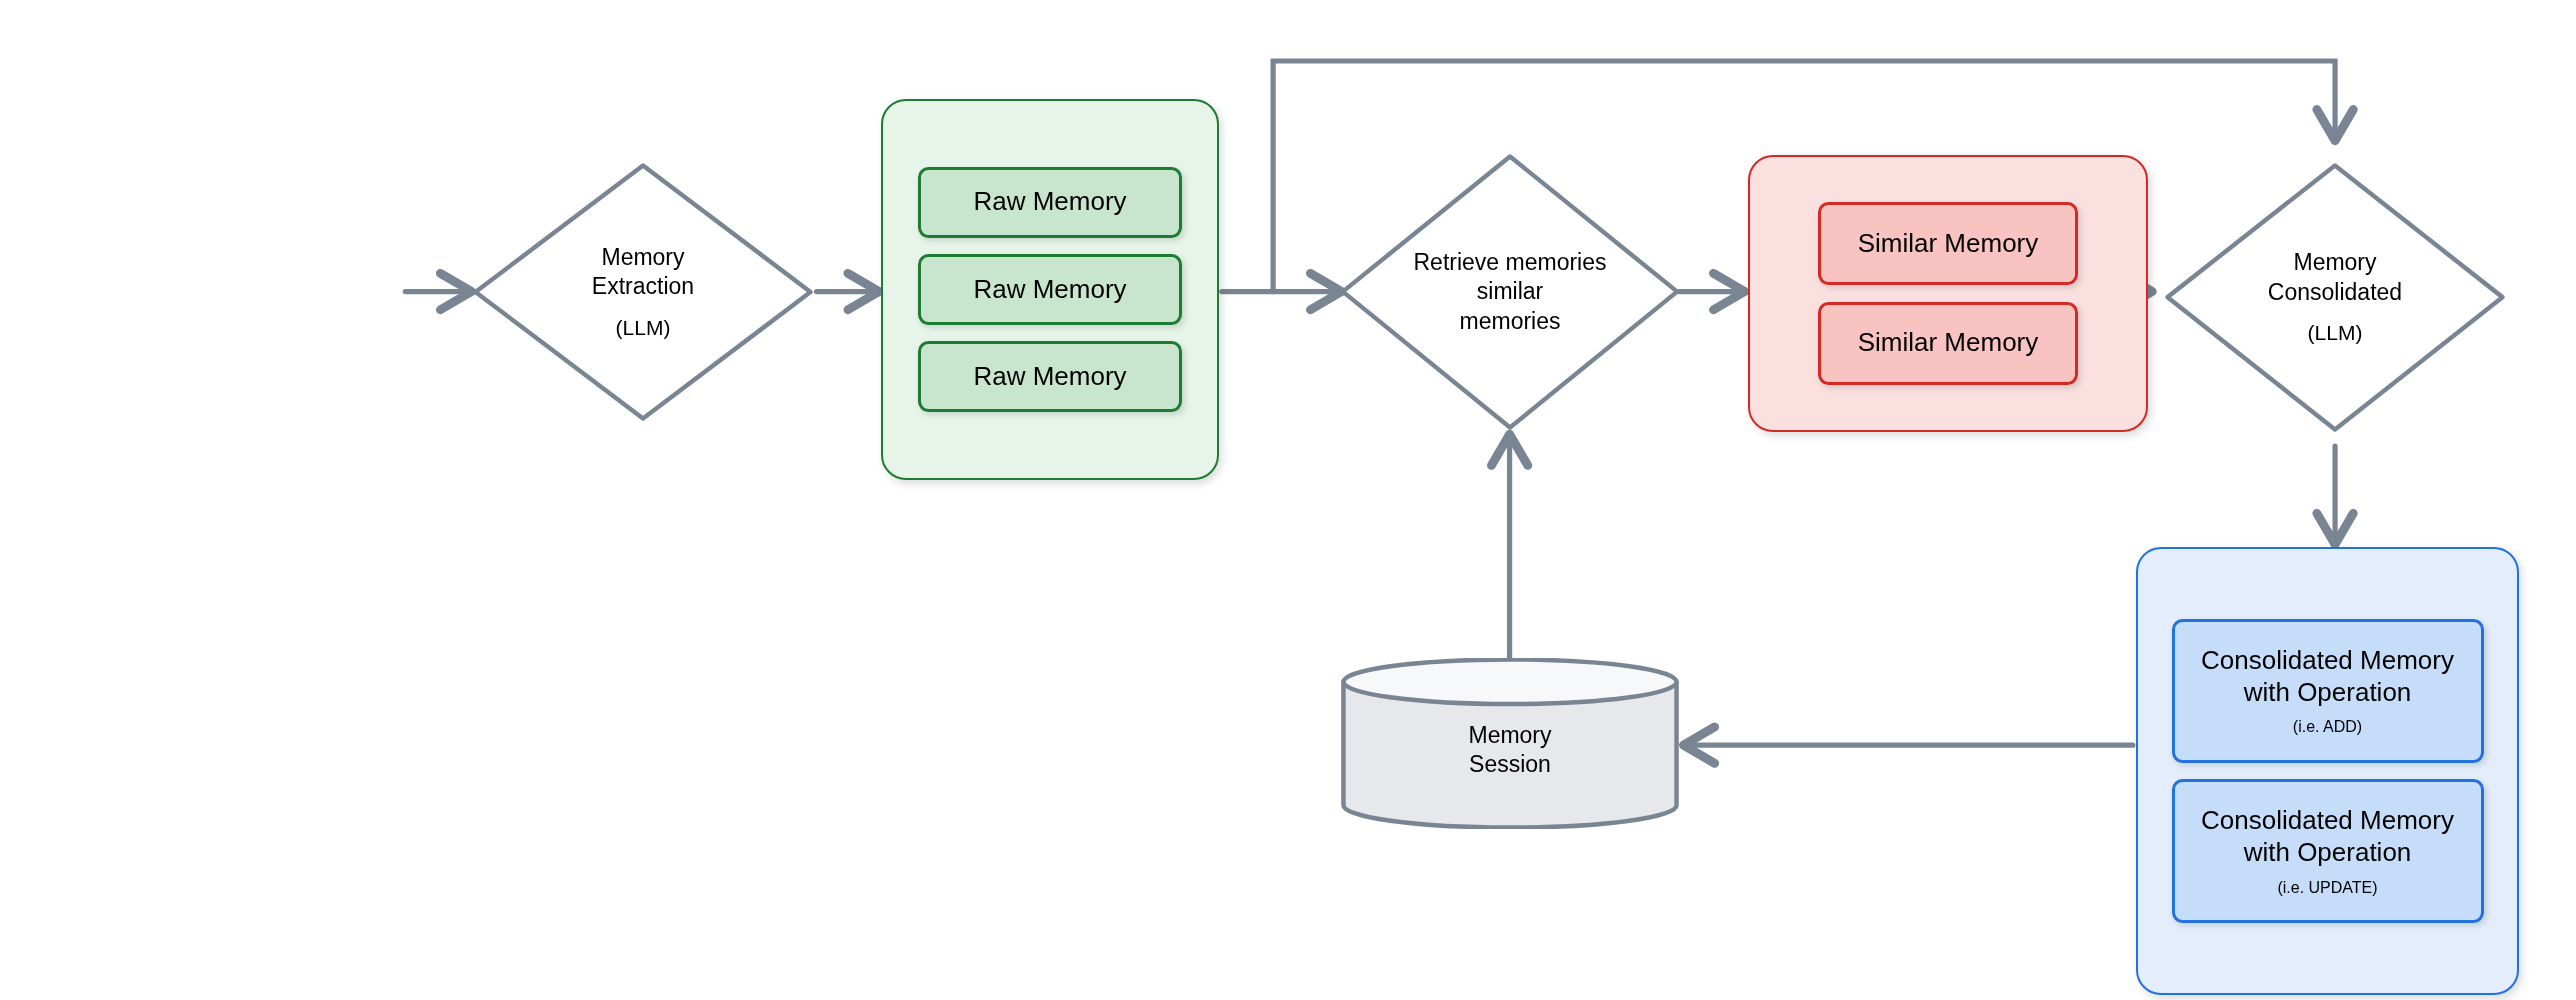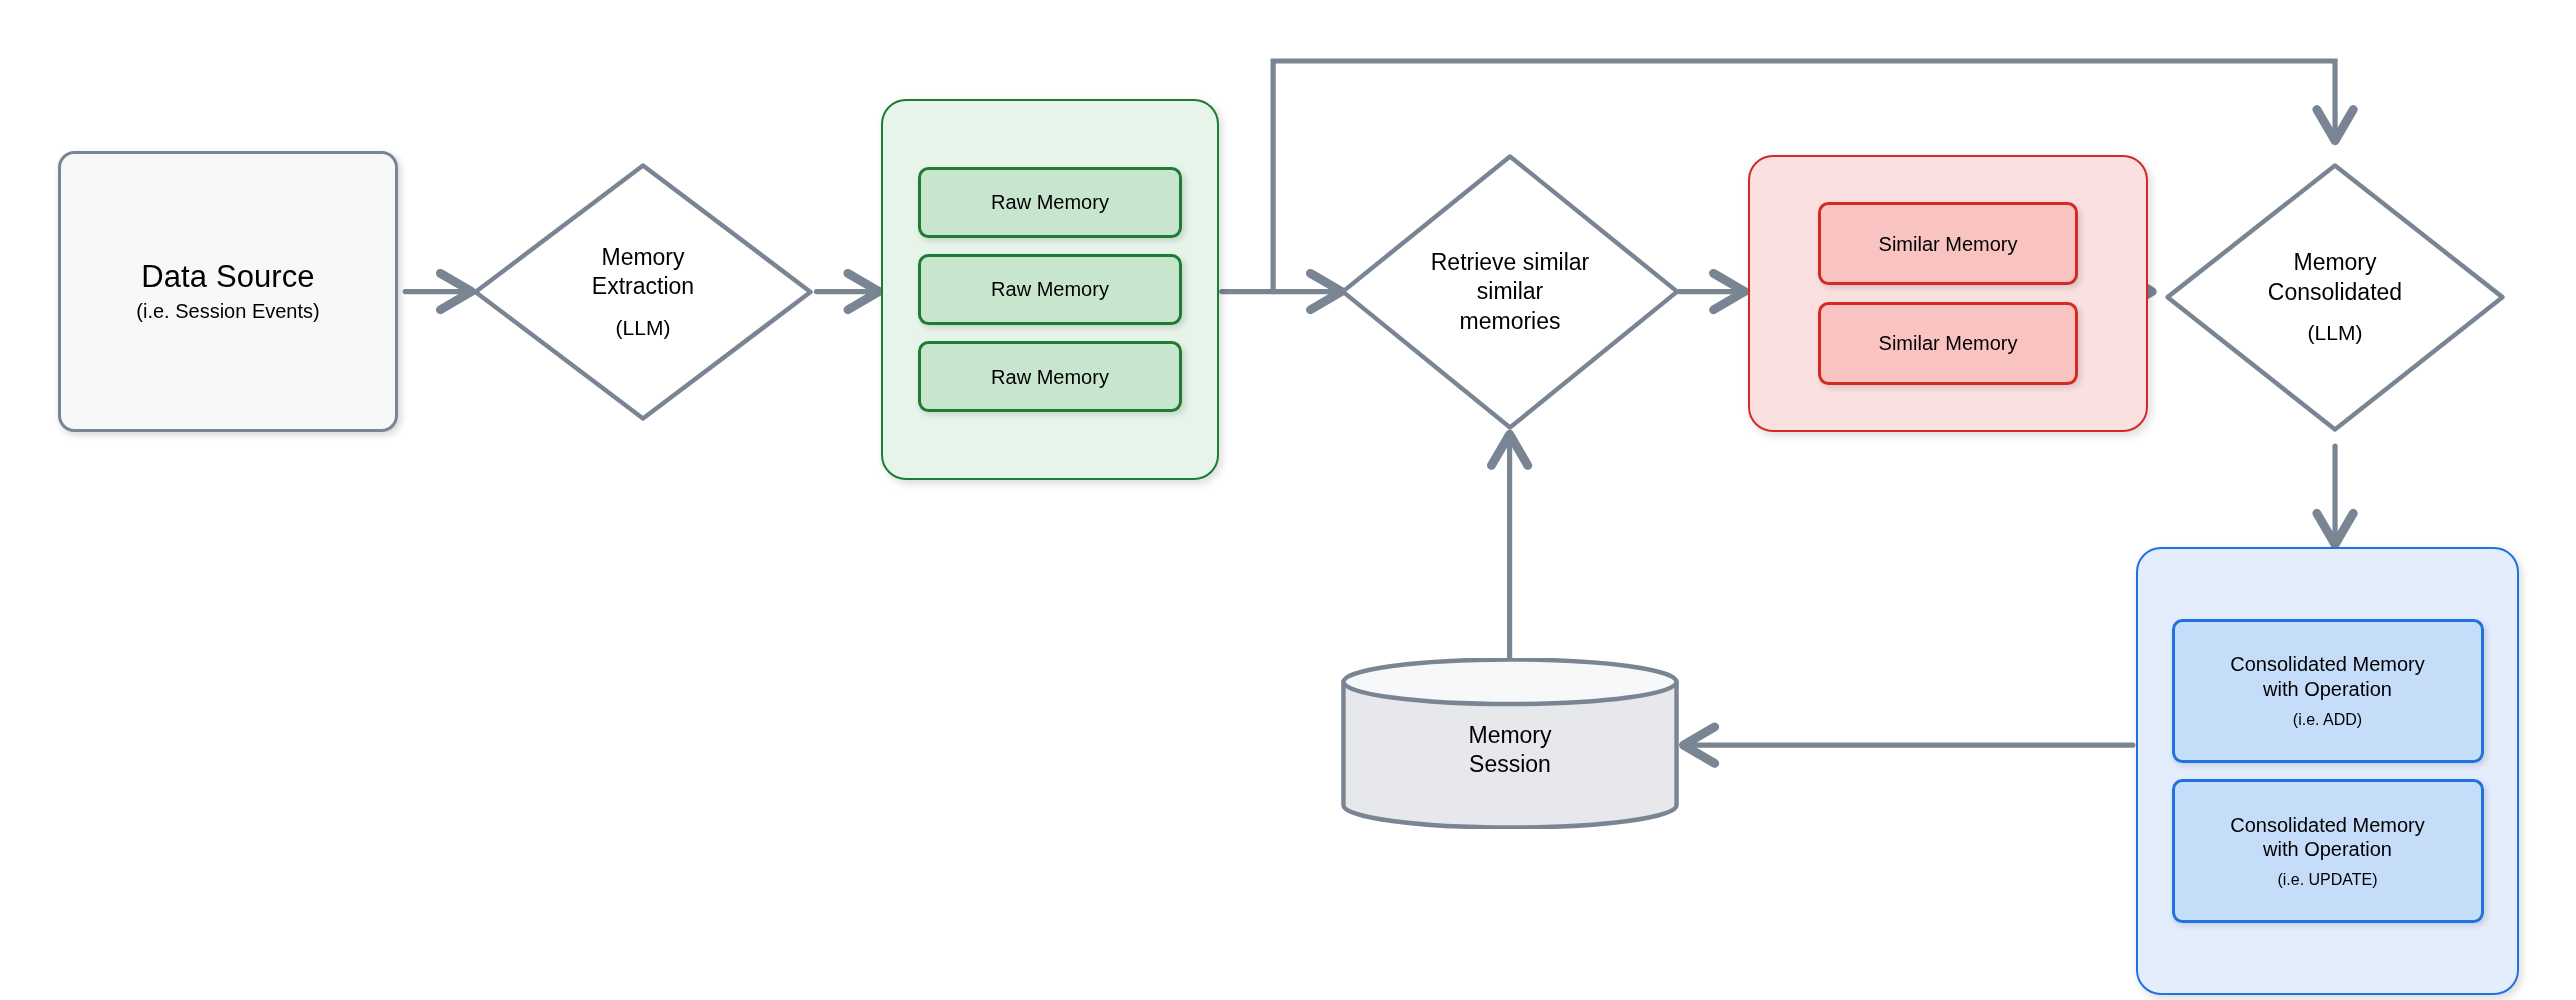"Raw Memory" .chip-main { font-size: 20px -> 26px }
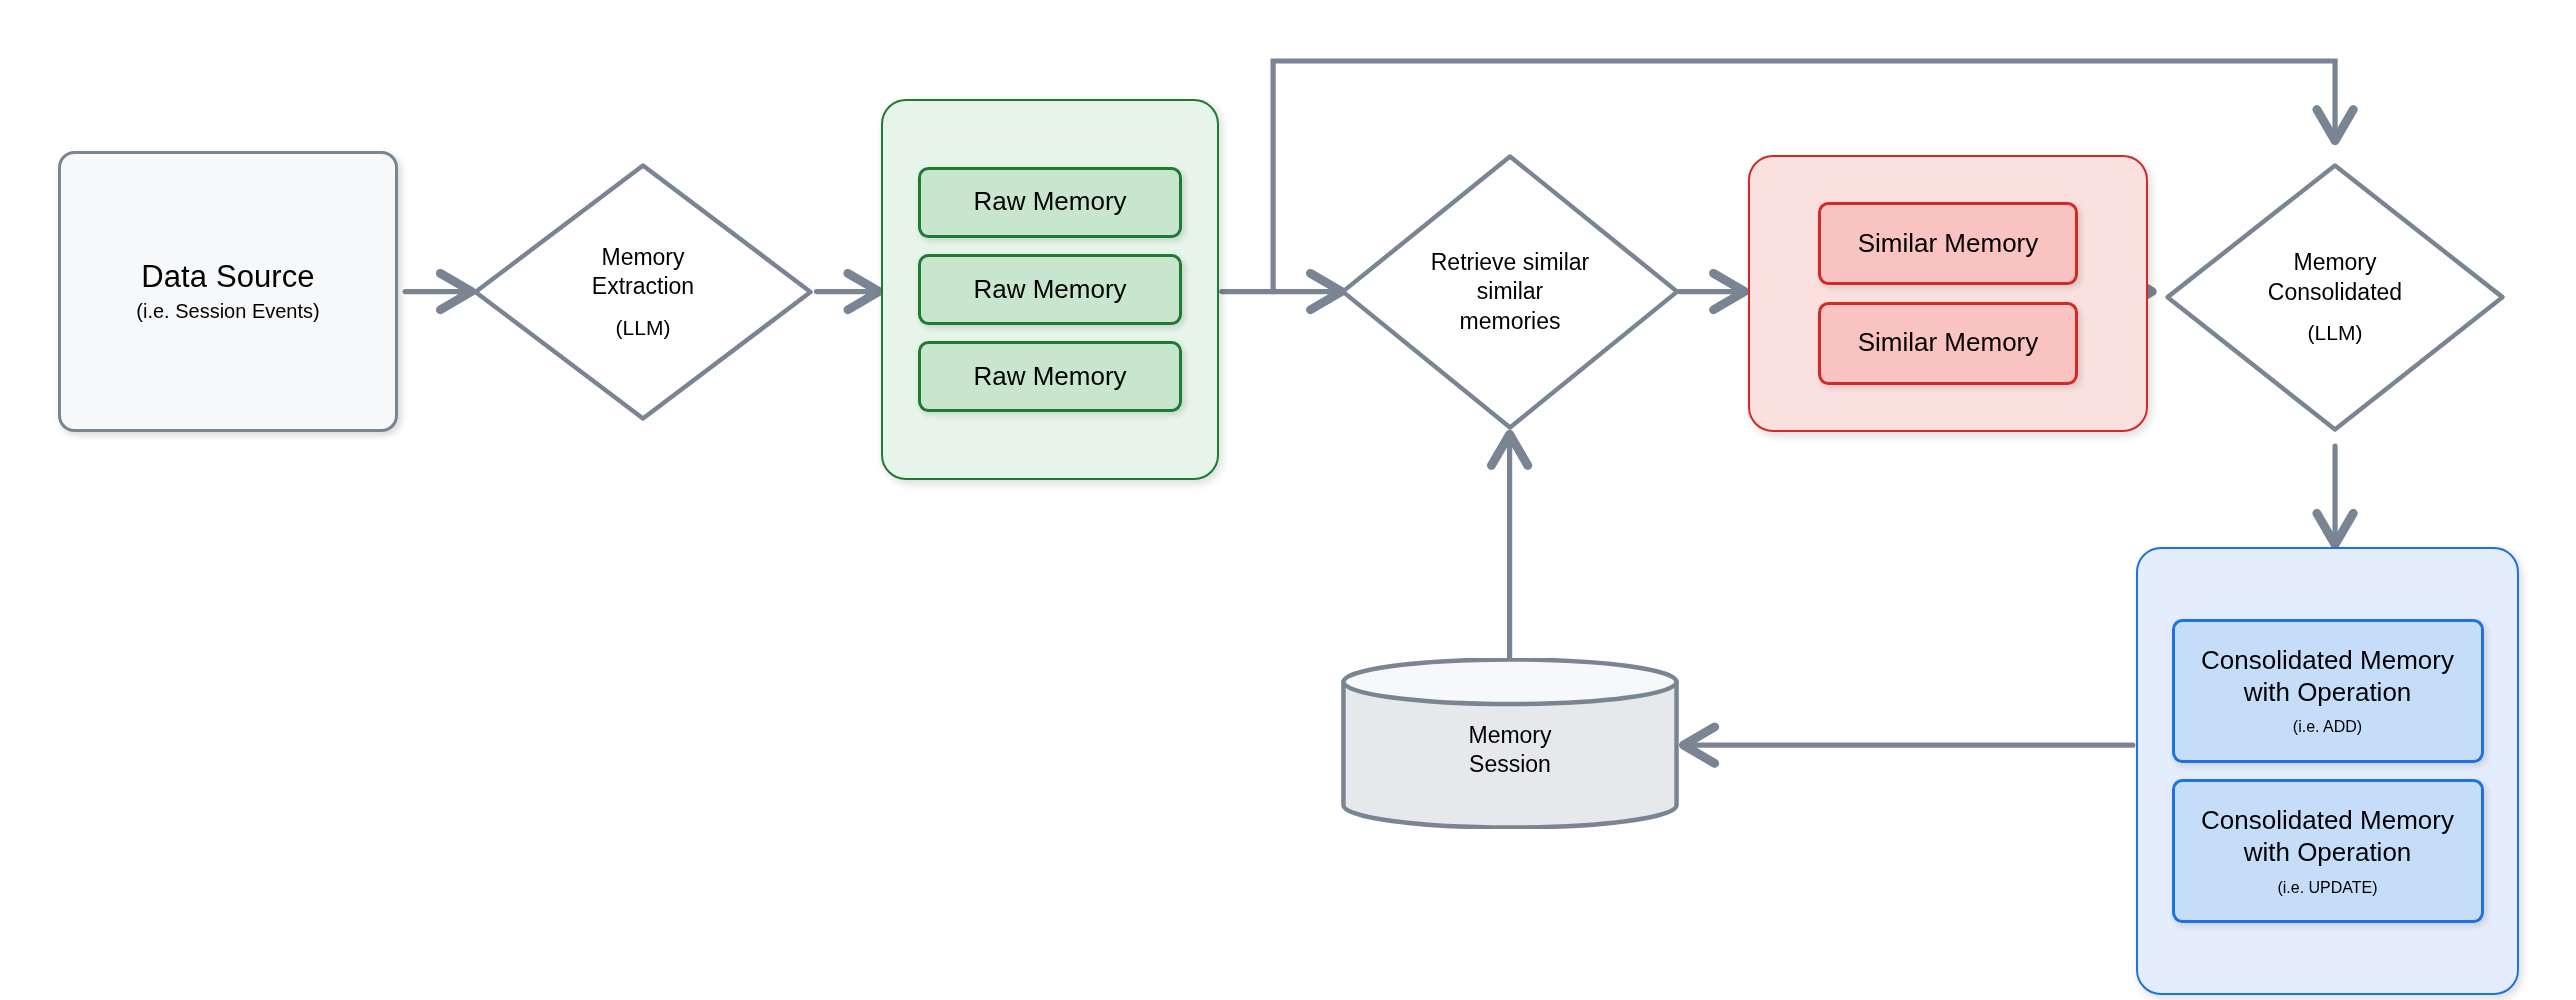"Data Source" div.node { html: <div> <div>Data Source</div> <div>(i.e. Session Events)</div> </div> -> none }
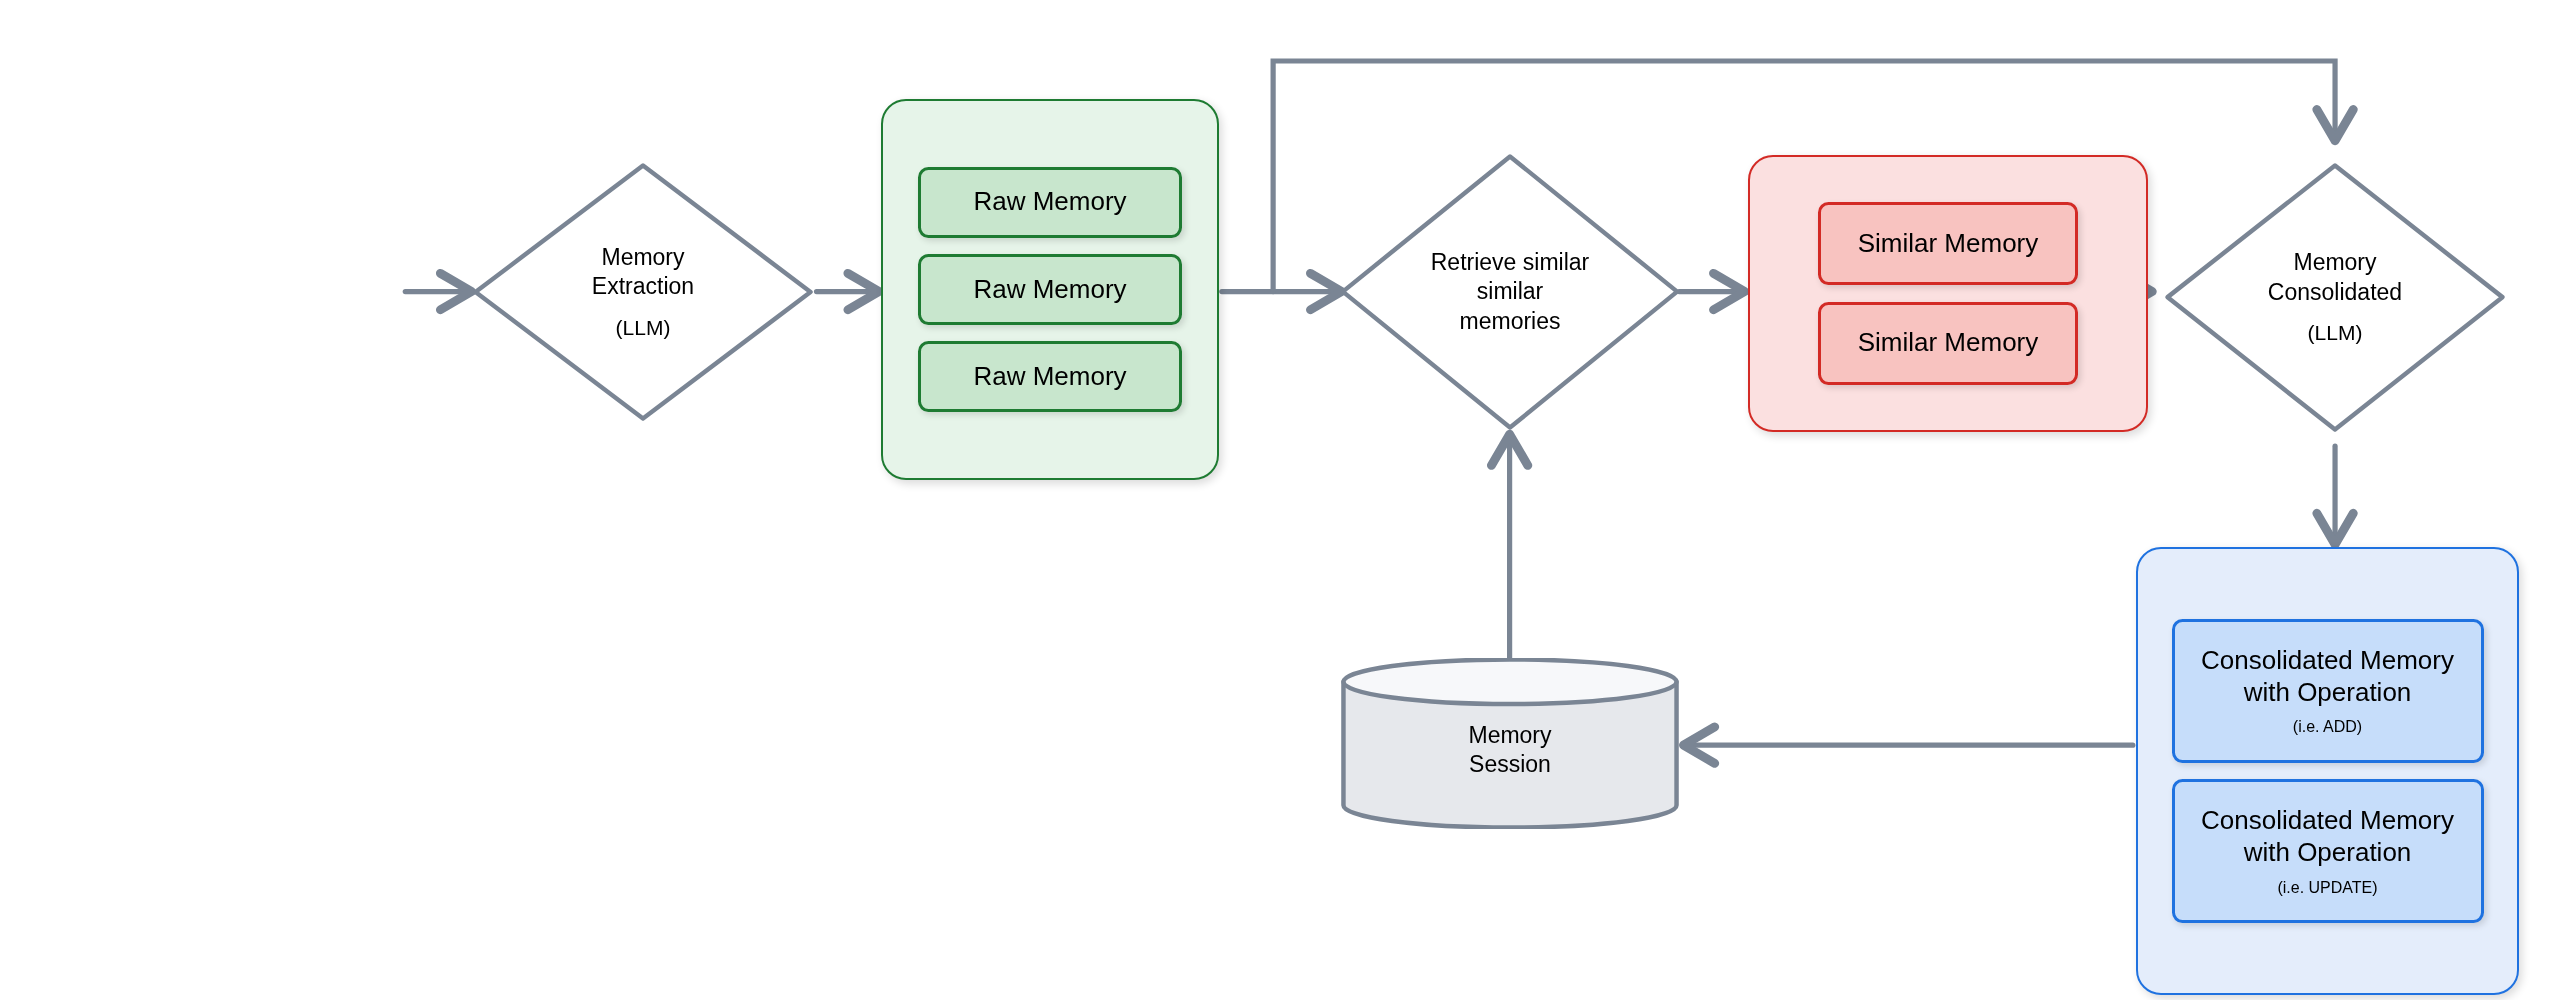"Retrieve similar" div.dl-main { text: similar -> memories }
